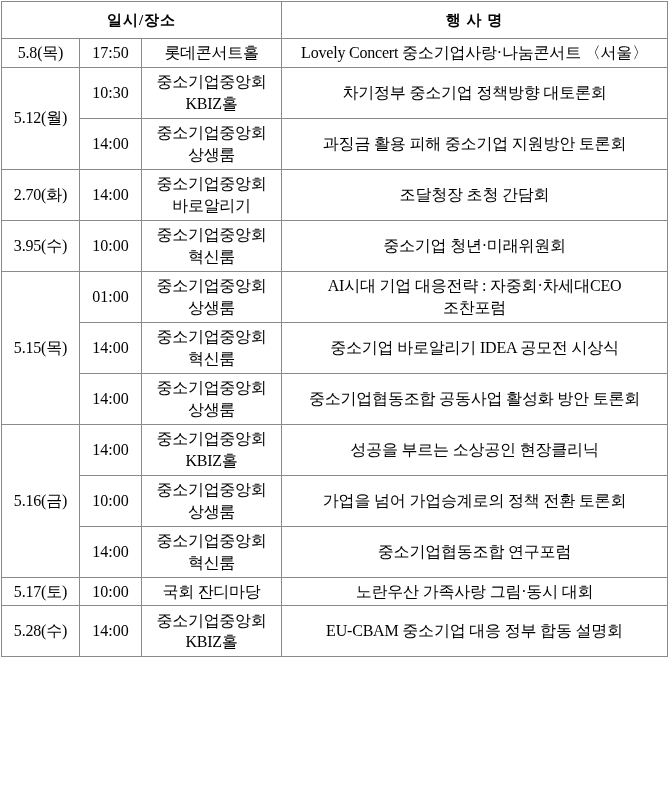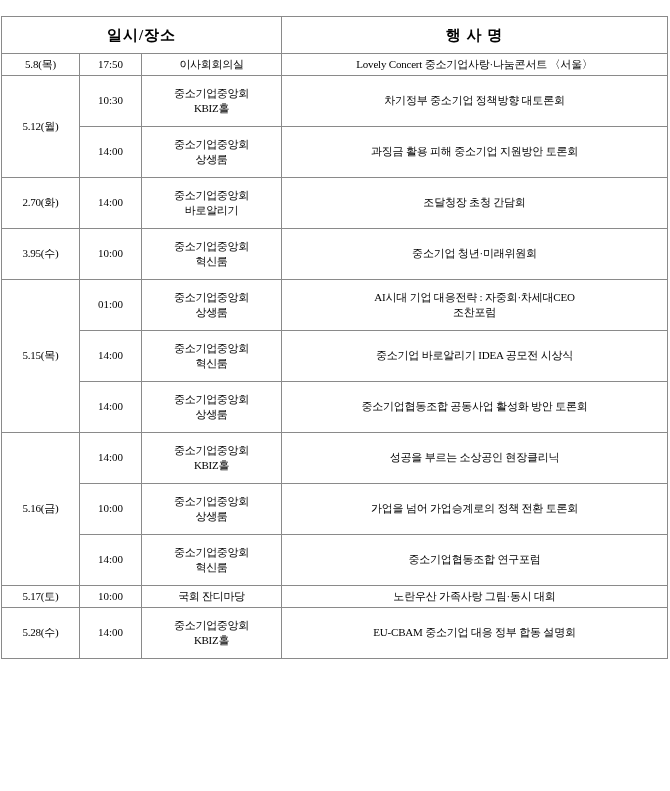"일시/장소" table.schedule { margin: 16px 0 0 1px -> 1px 0 0 1px }
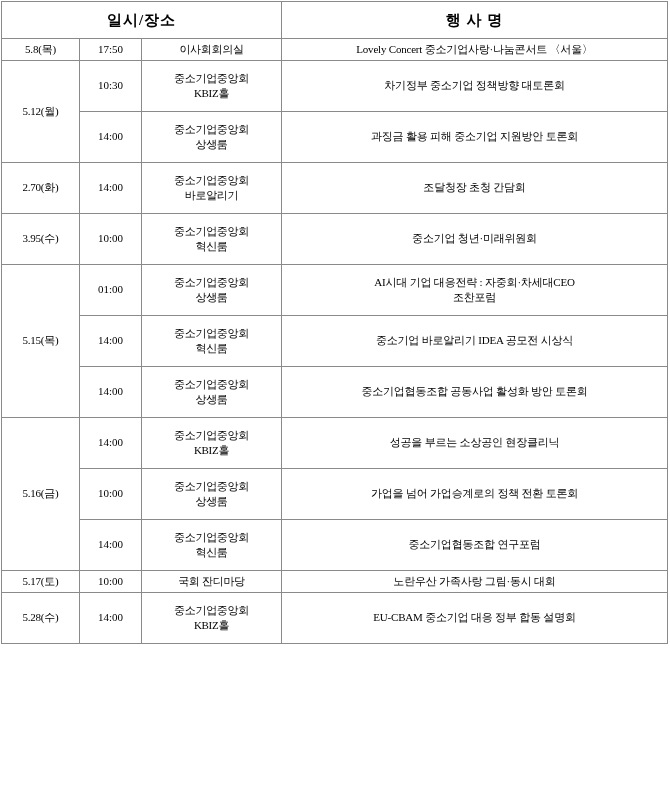"5.8(목)" table.schedule th, table.schedule td { font-size: 11px -> 16px }
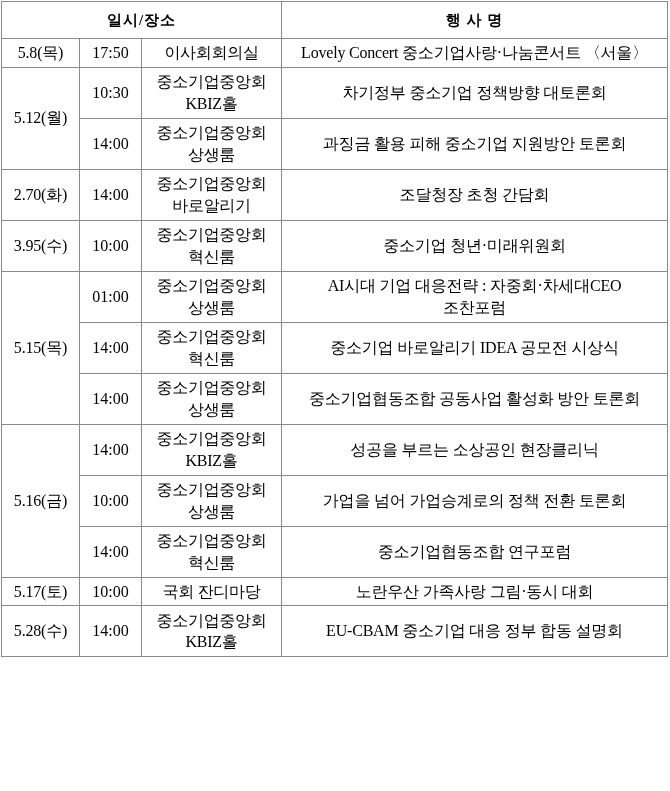"이사회회의실" span.line2 { text: 이사회회의실 -> 롯데콘서트홀 }
